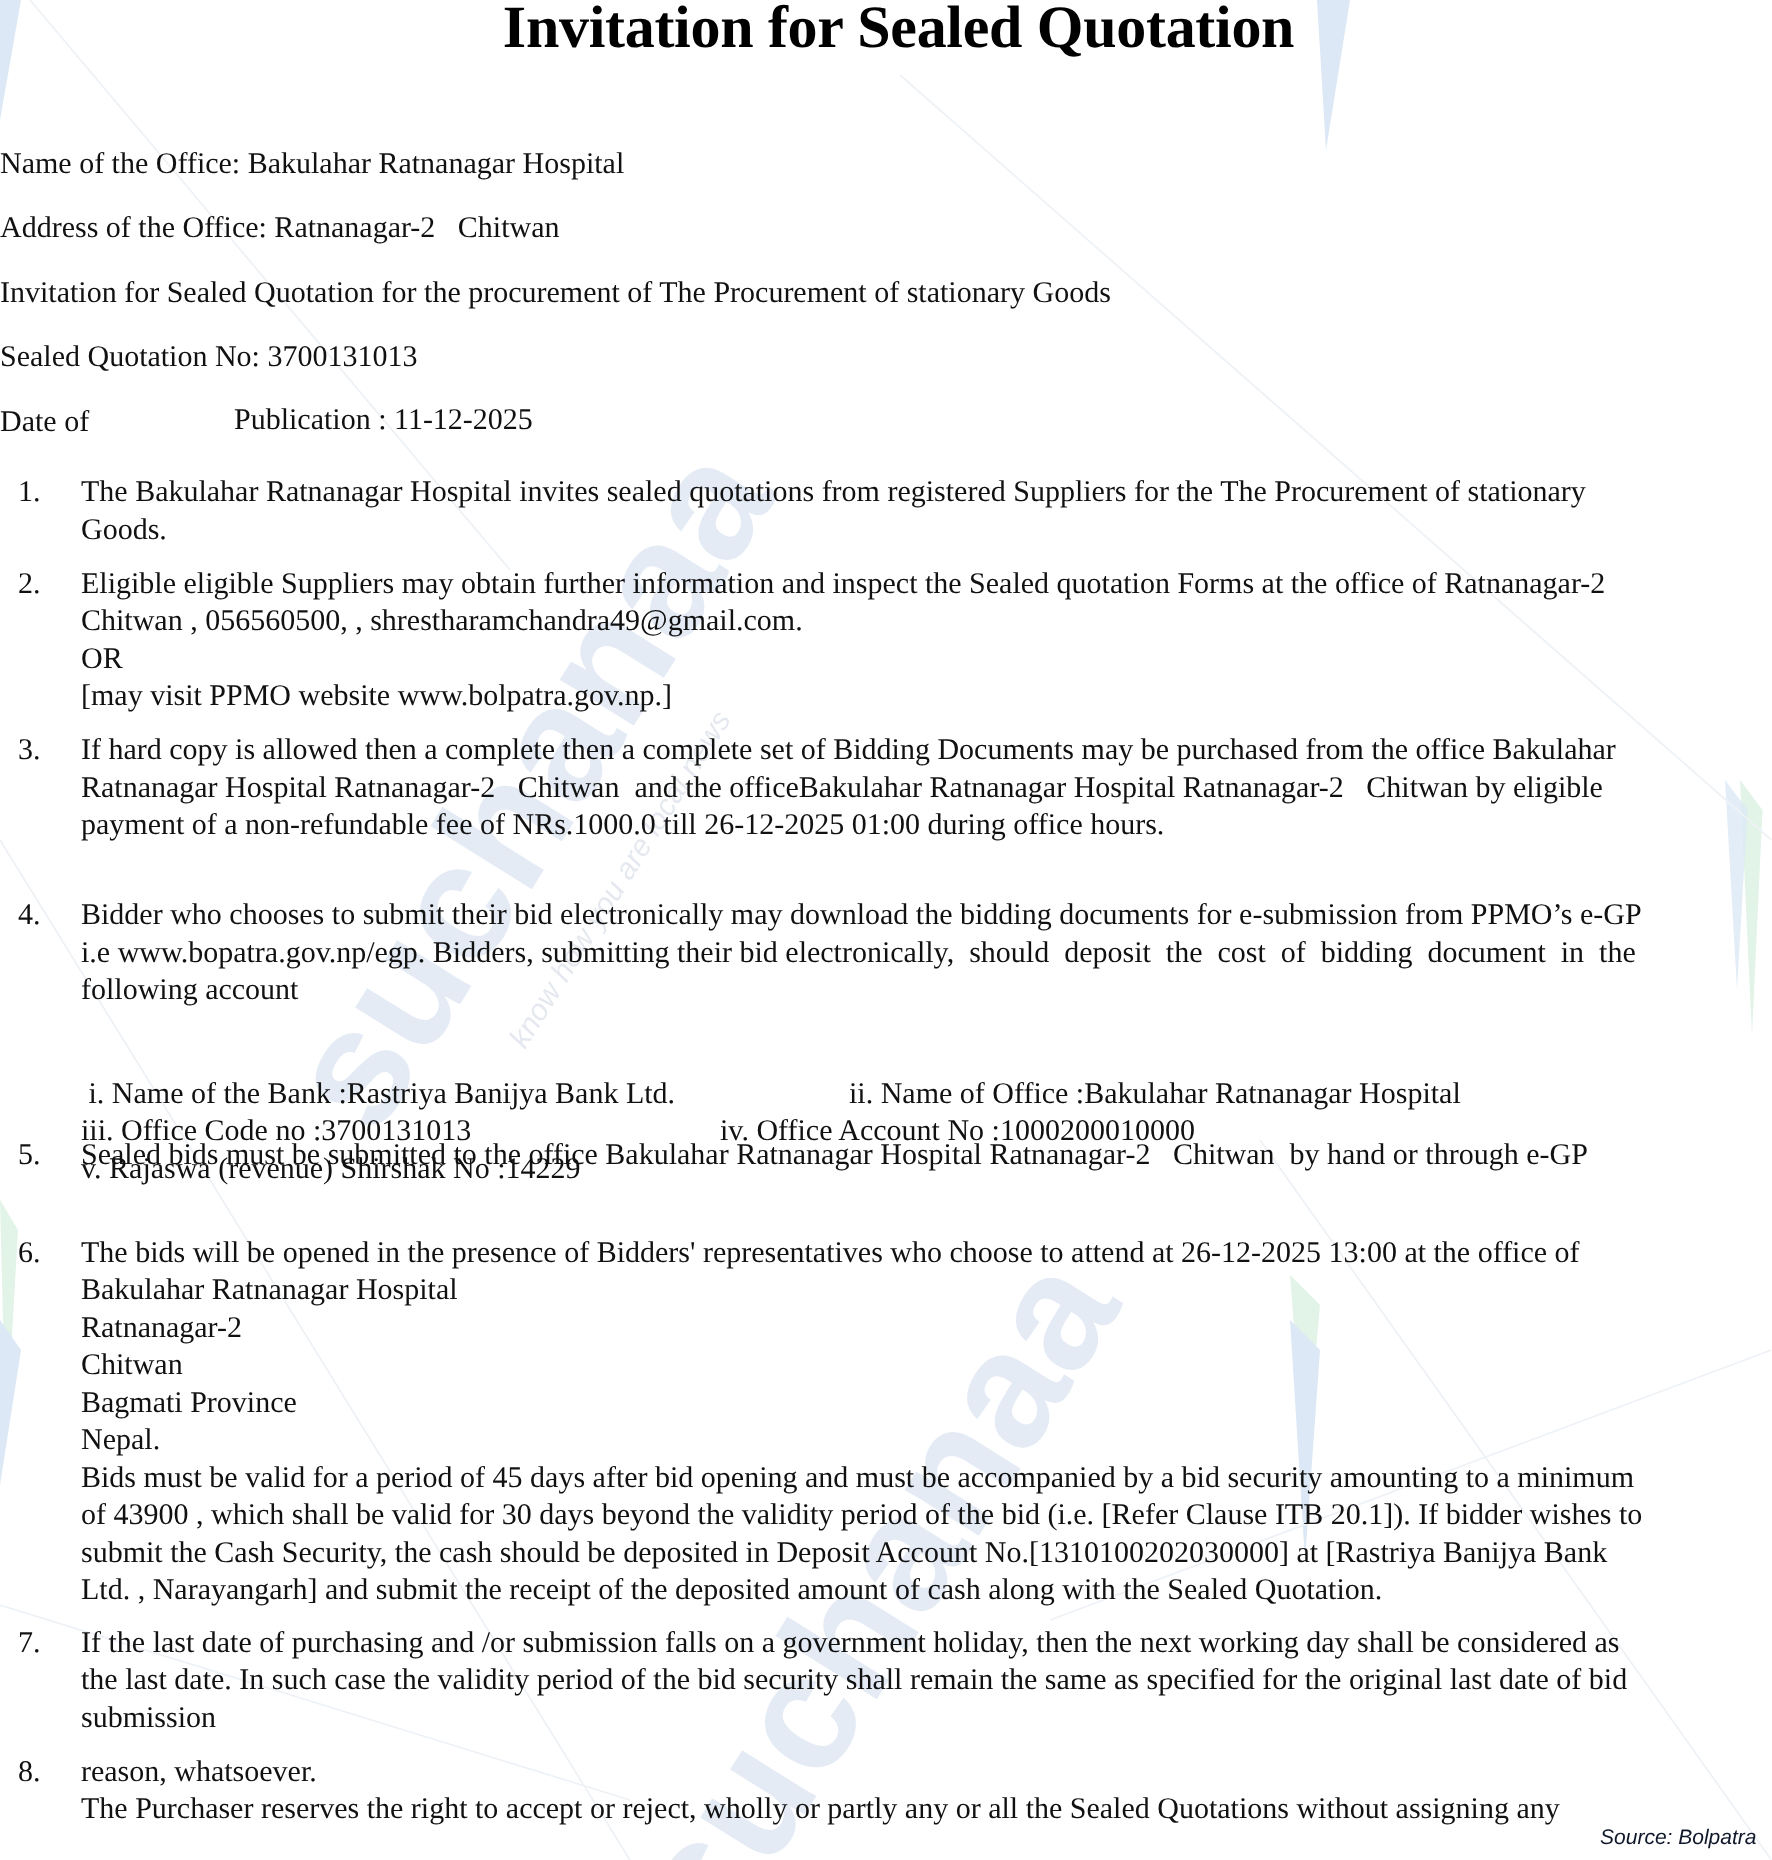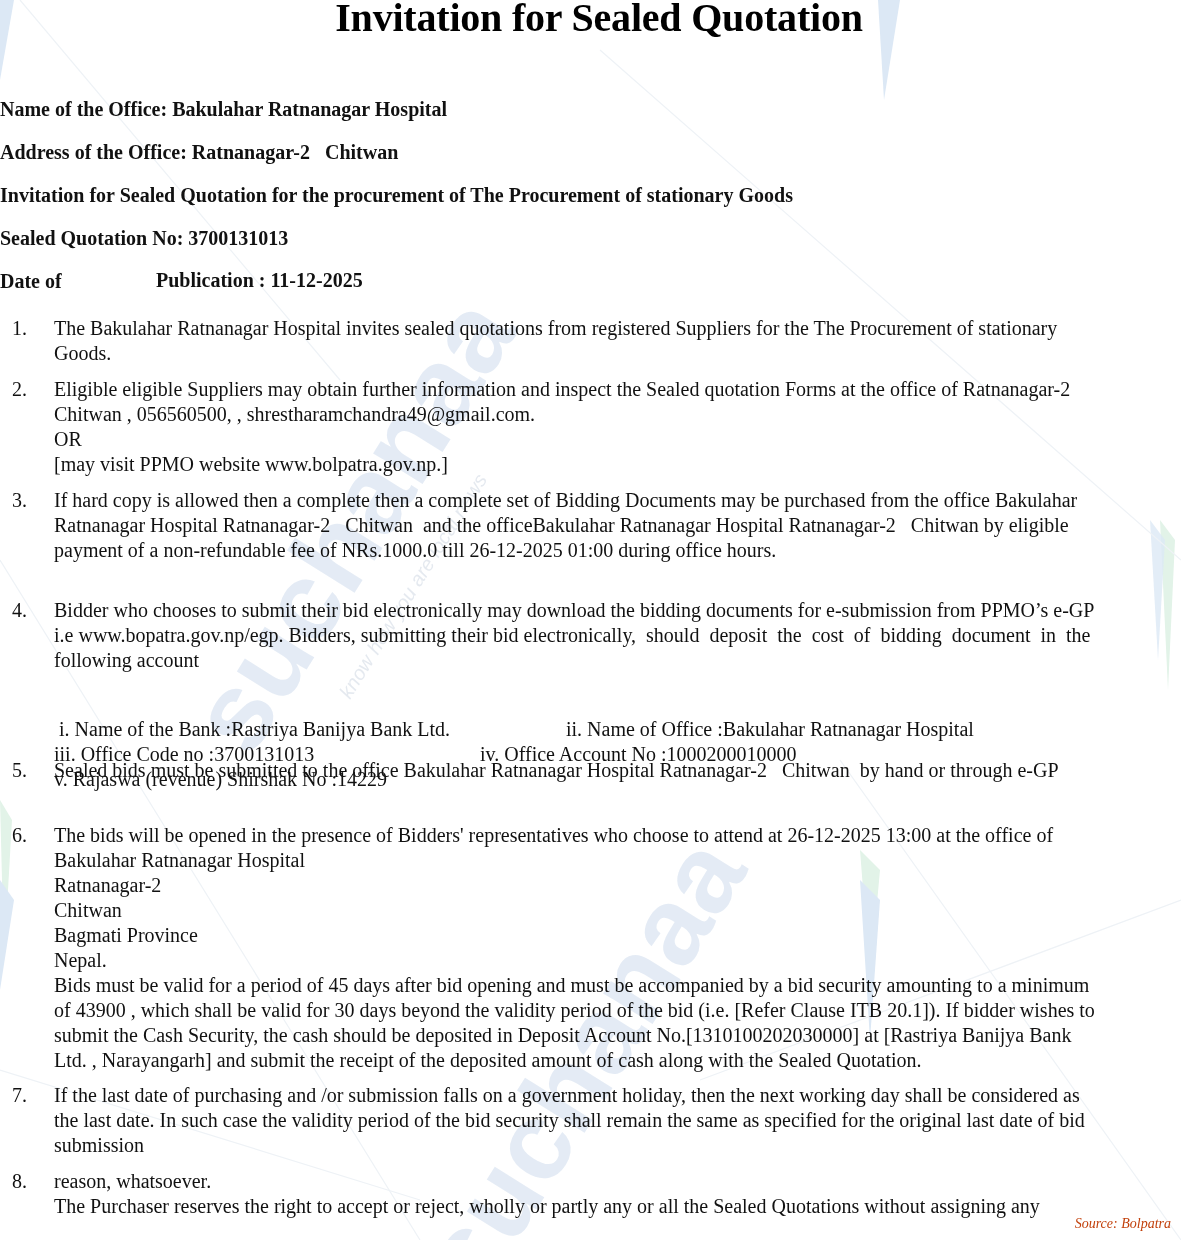"Name of the Office: Bakulahar" .hdr { font-weight: bold -> none }
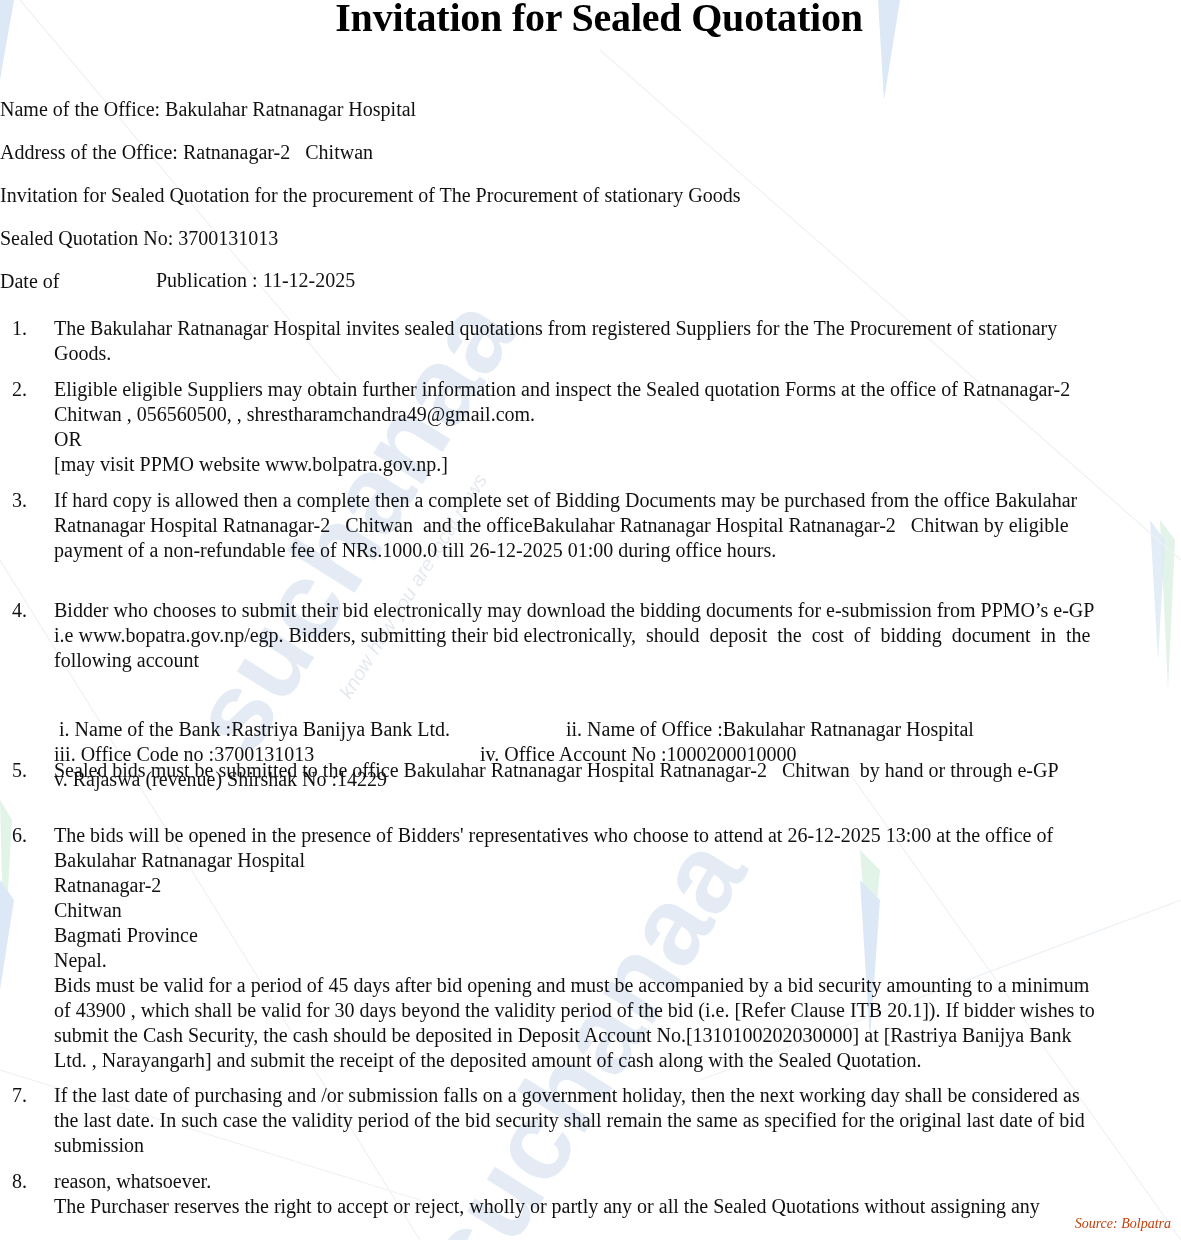"Source: Bolpatra" .source { color: #c2410c -> #0f172a; font-family: Liberation Serif, serif -> Liberation Sans, sans-serif }
